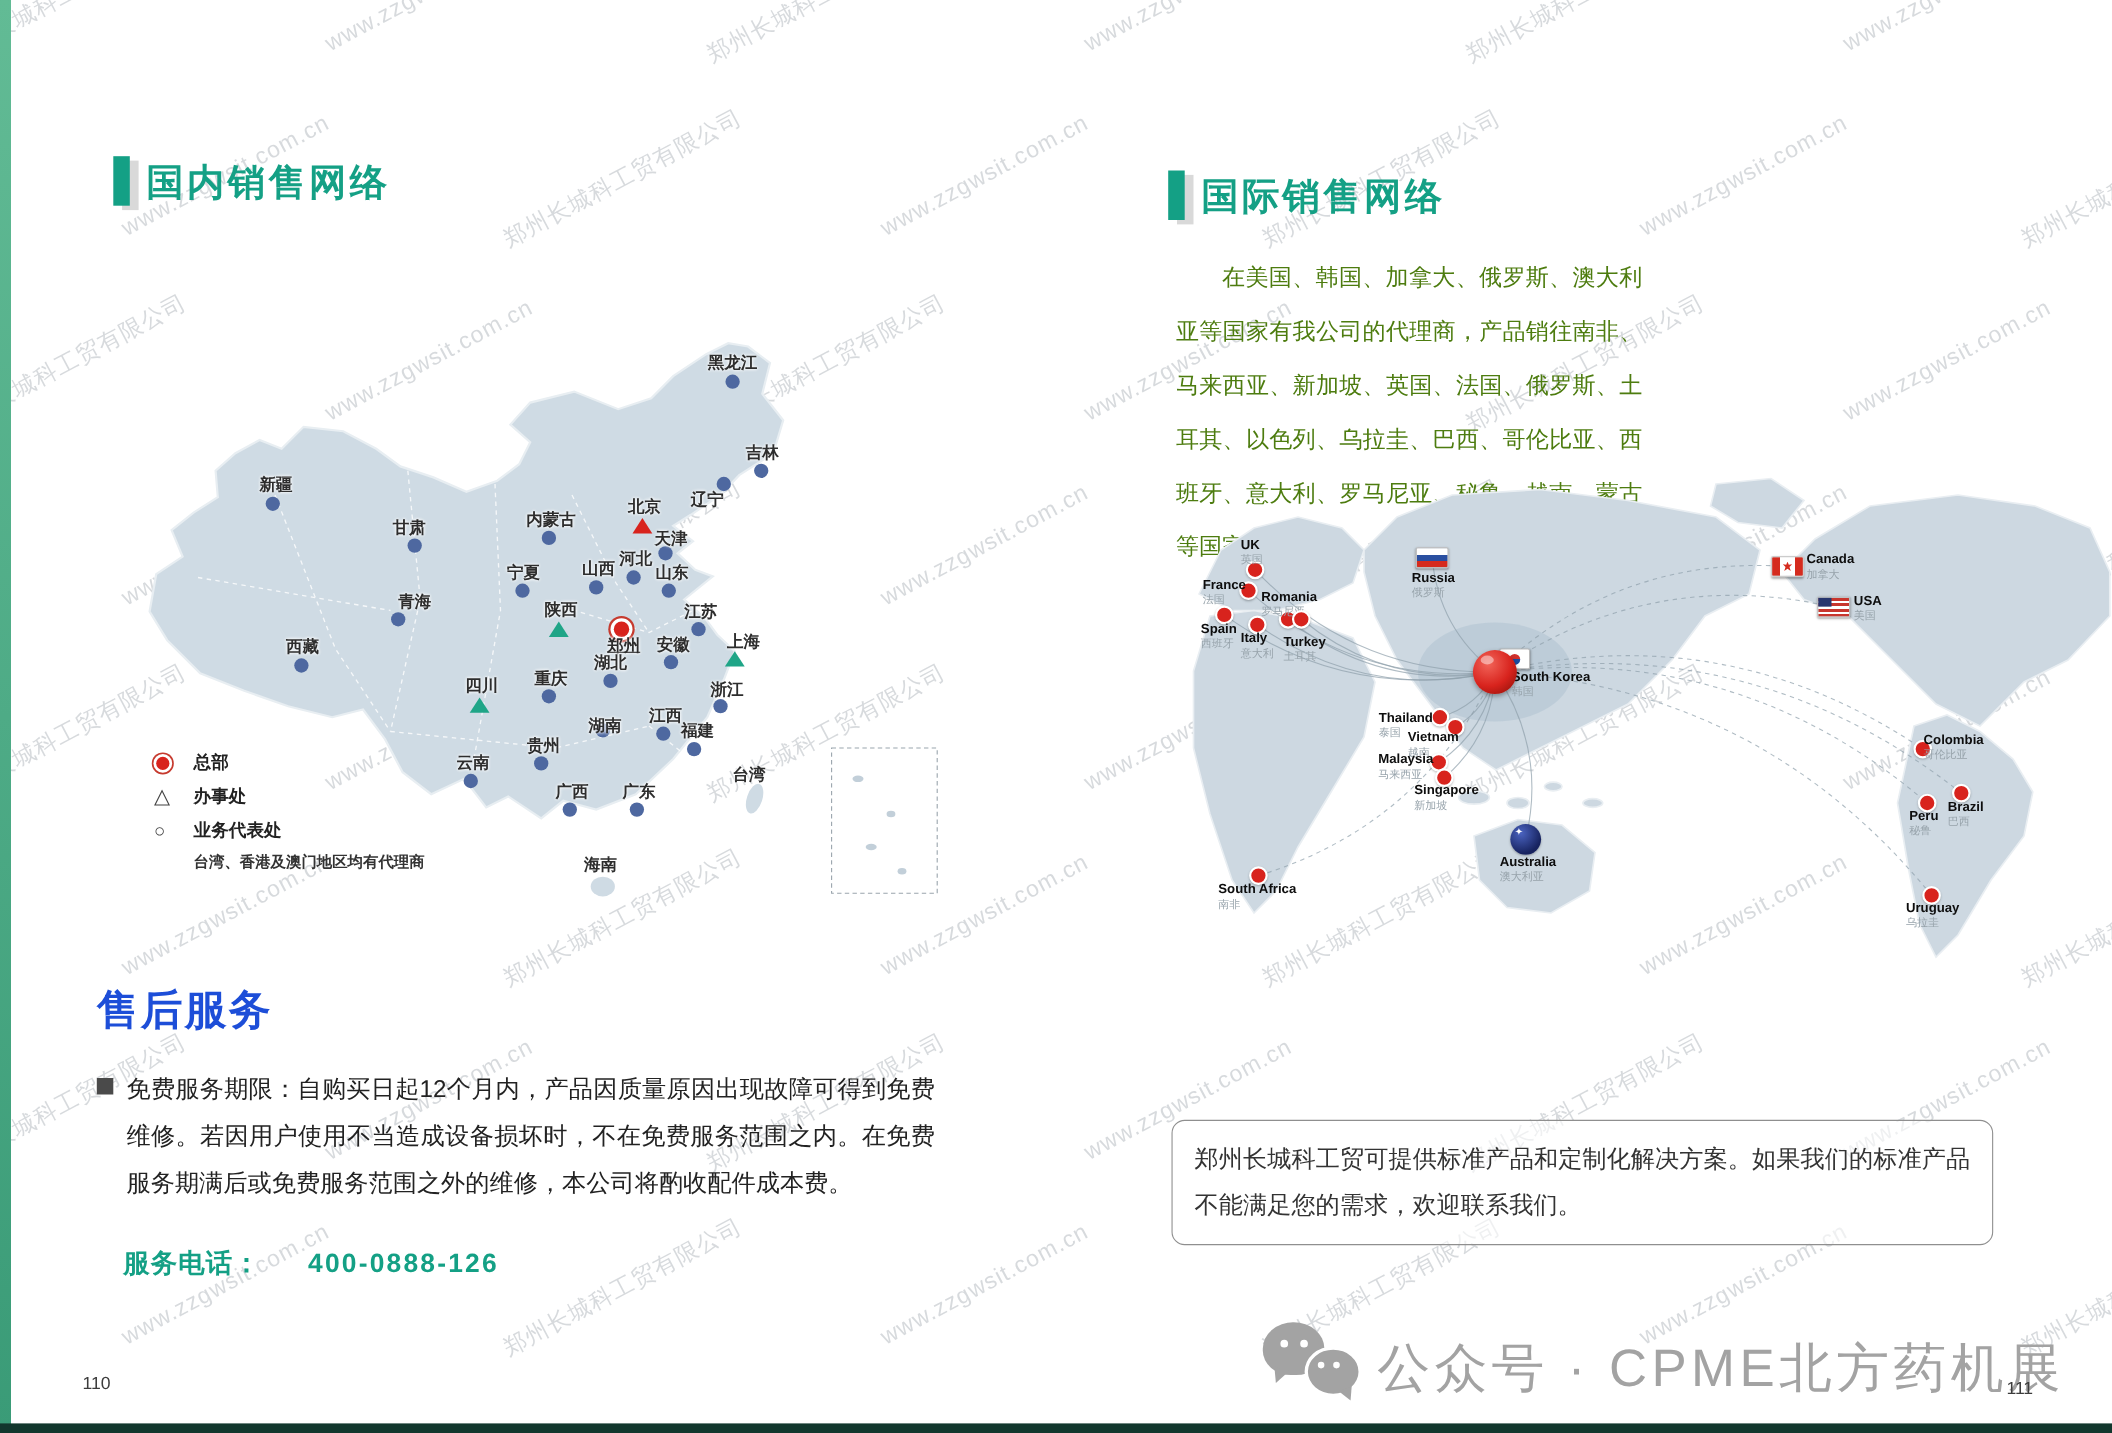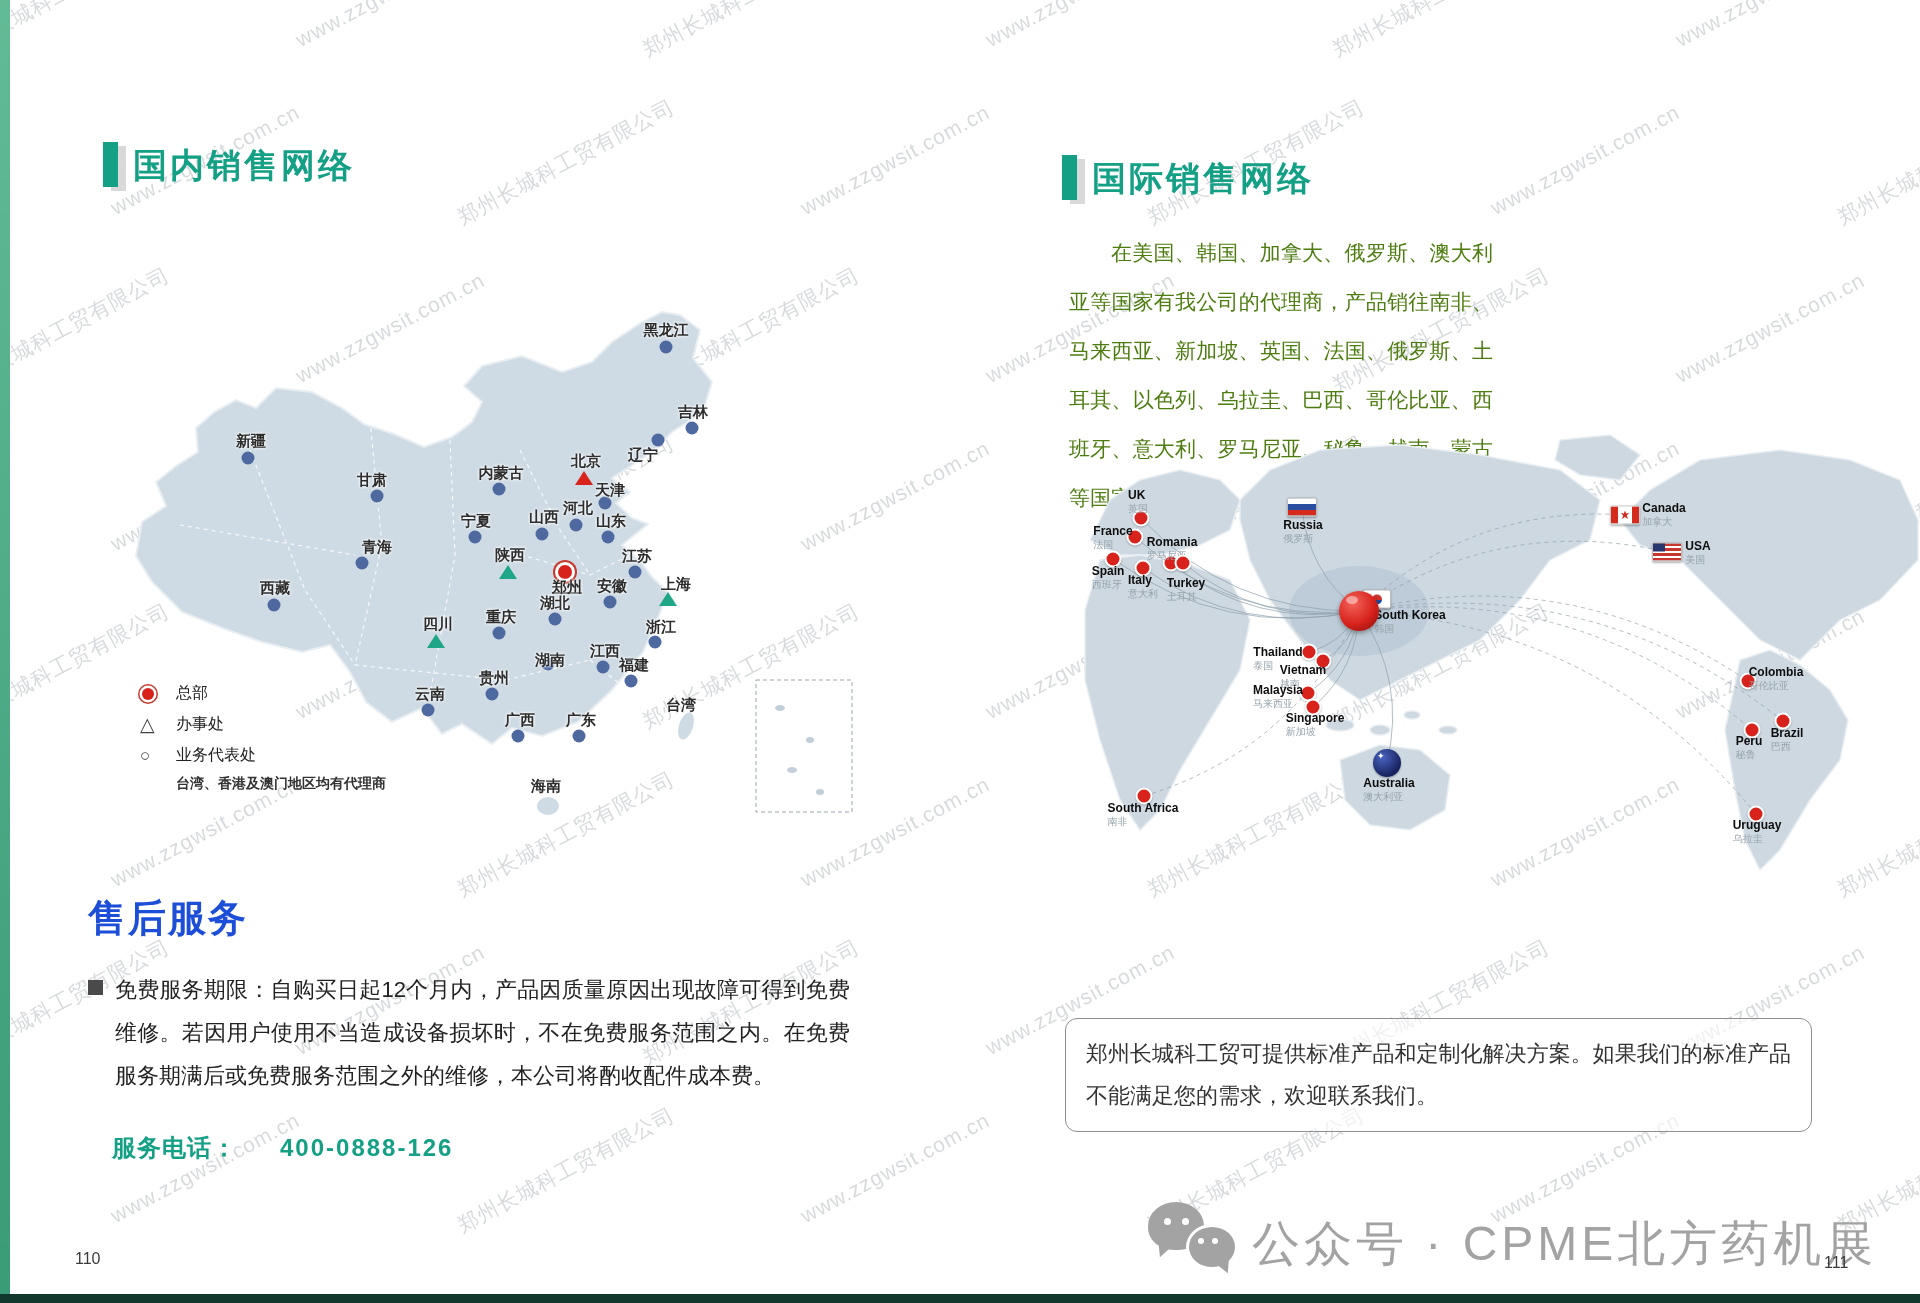"总部" .legend-label { font-weight: normal -> bold }
